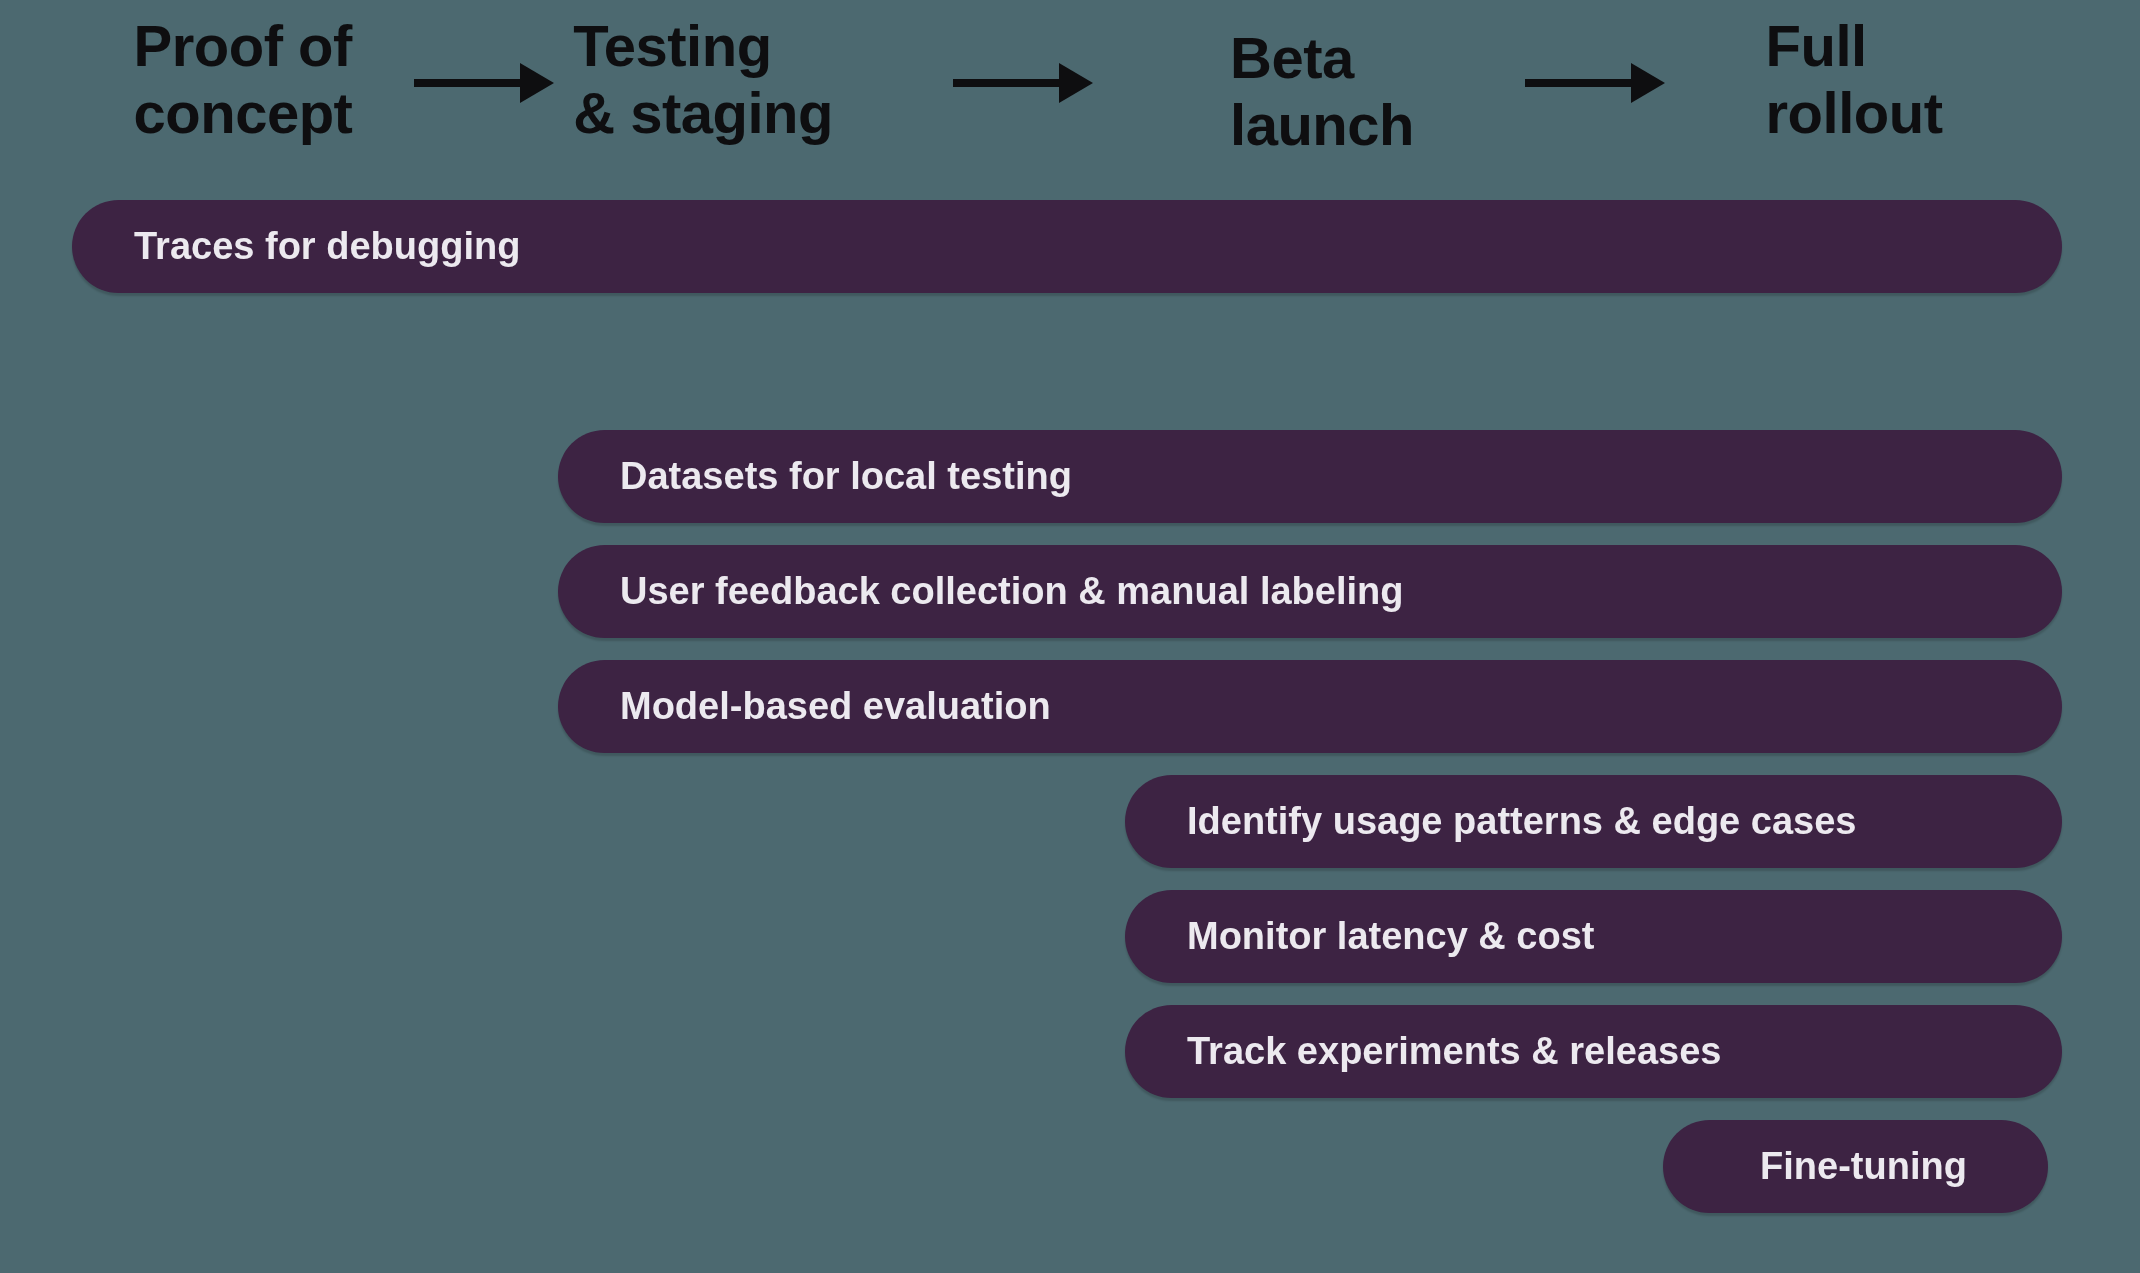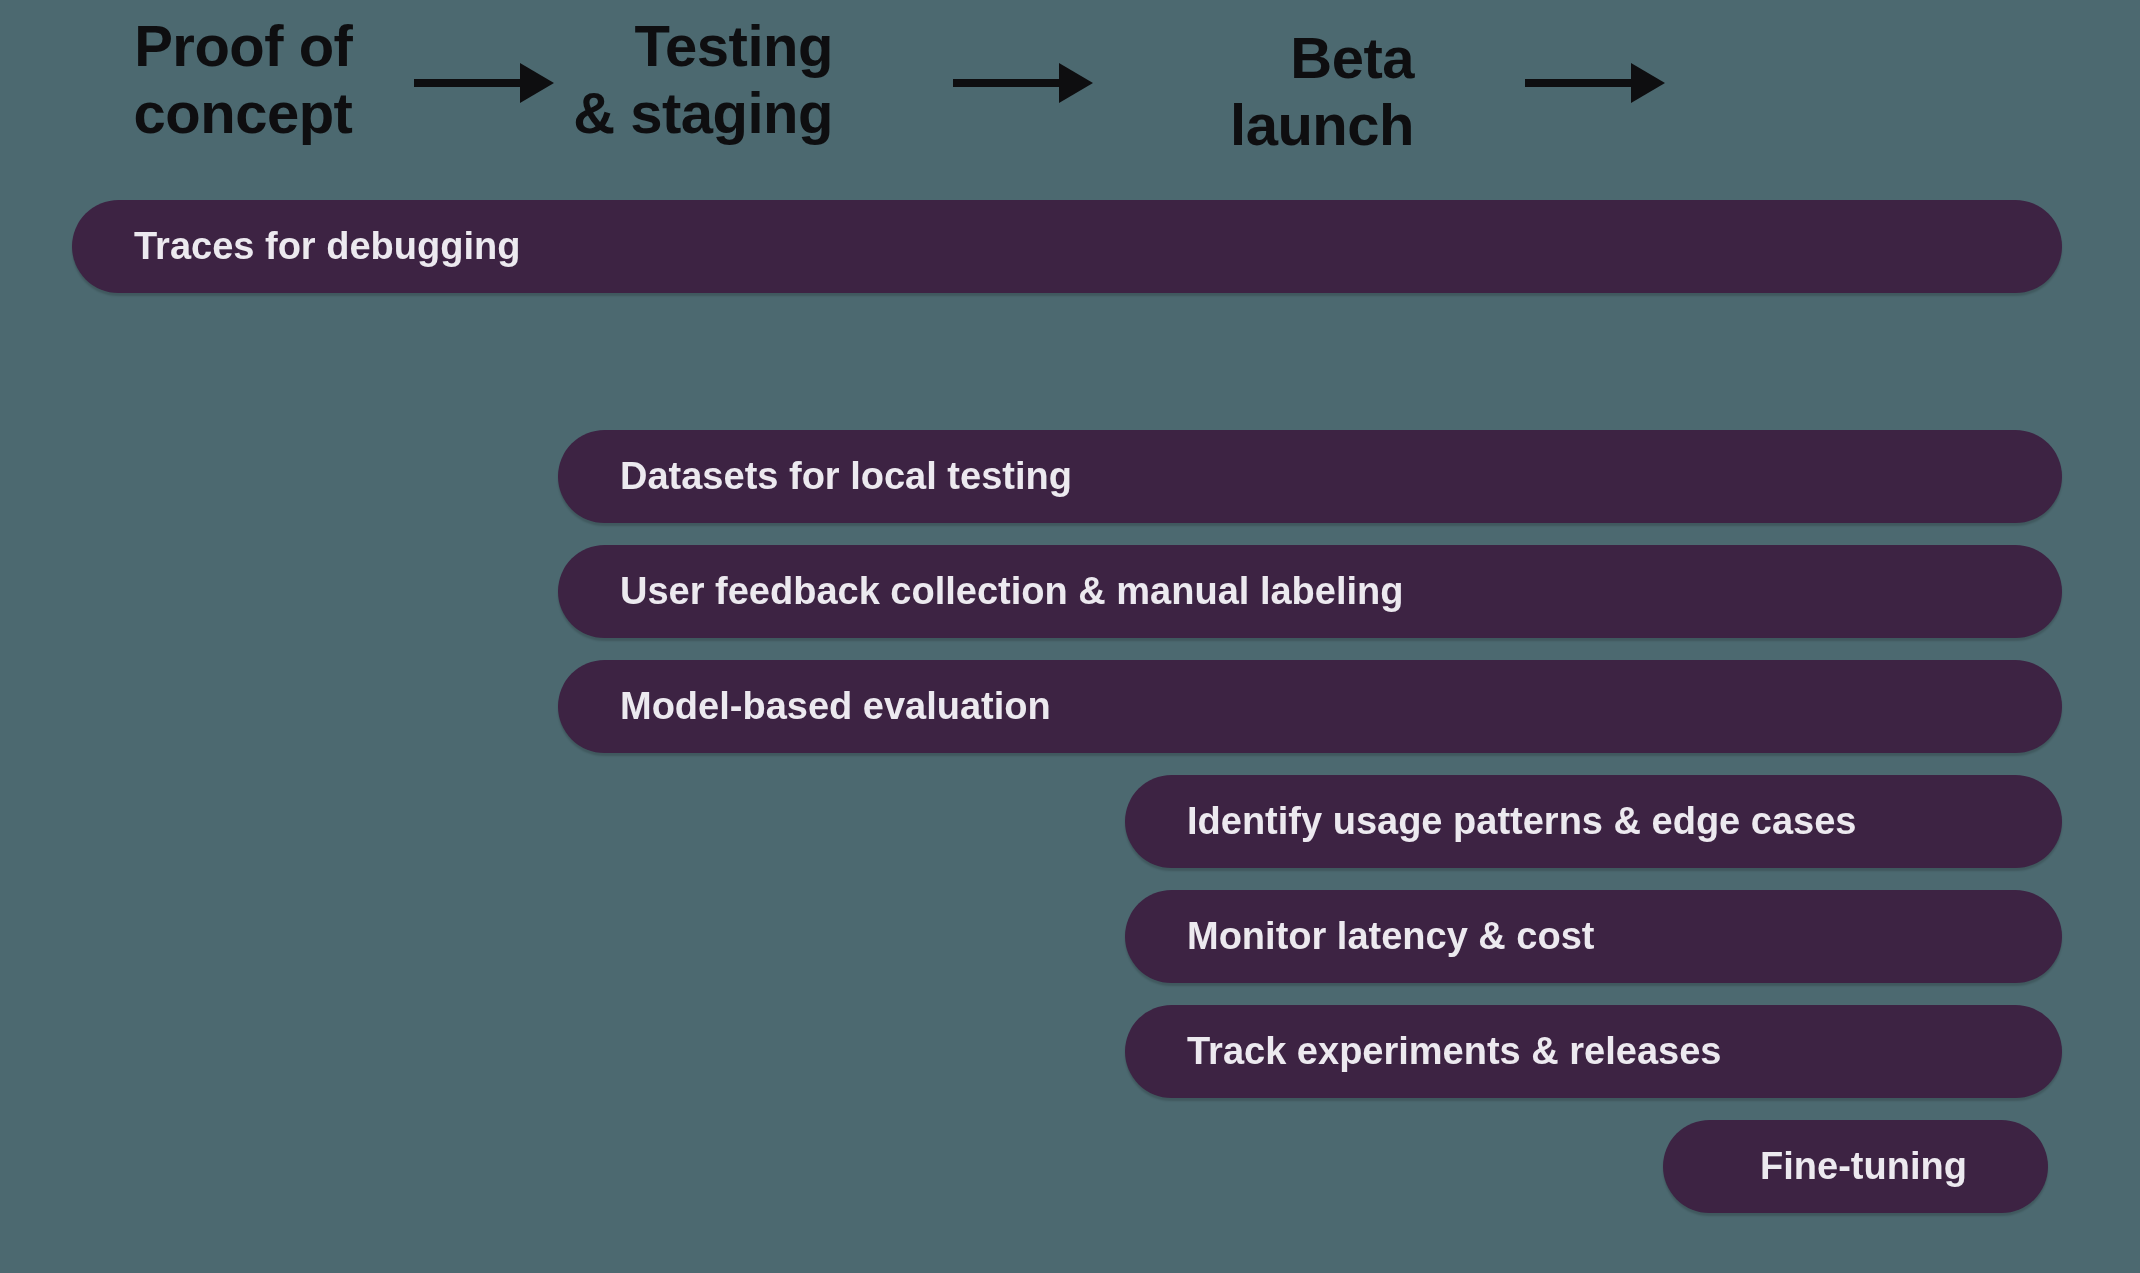"Proof of" .stage { text-align: right -> left }
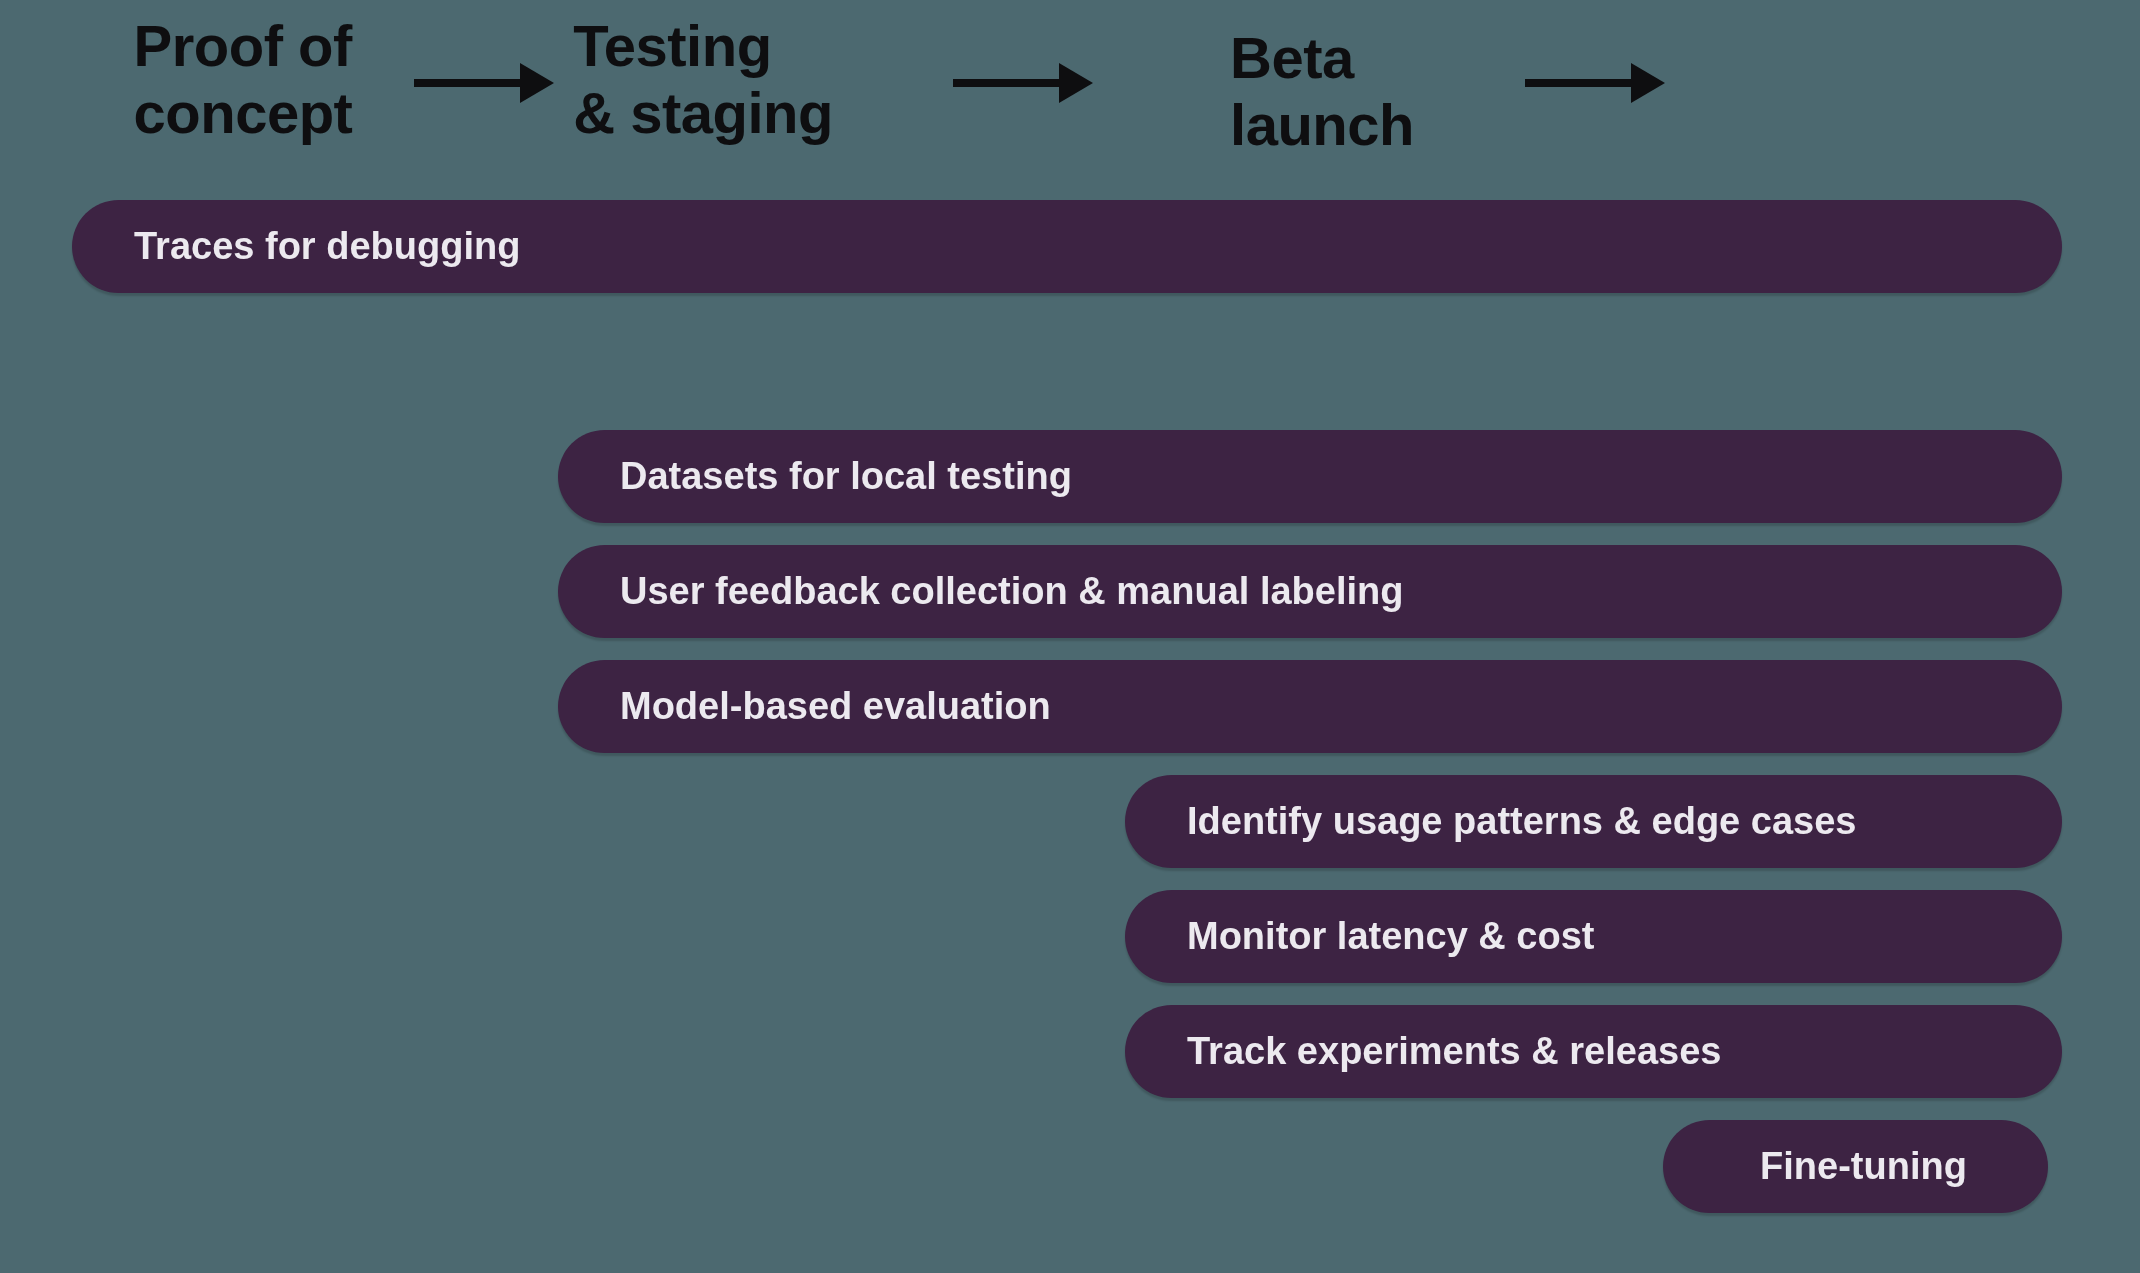"Full" div.stage { html: none -> <div>Full rollout</div> }
